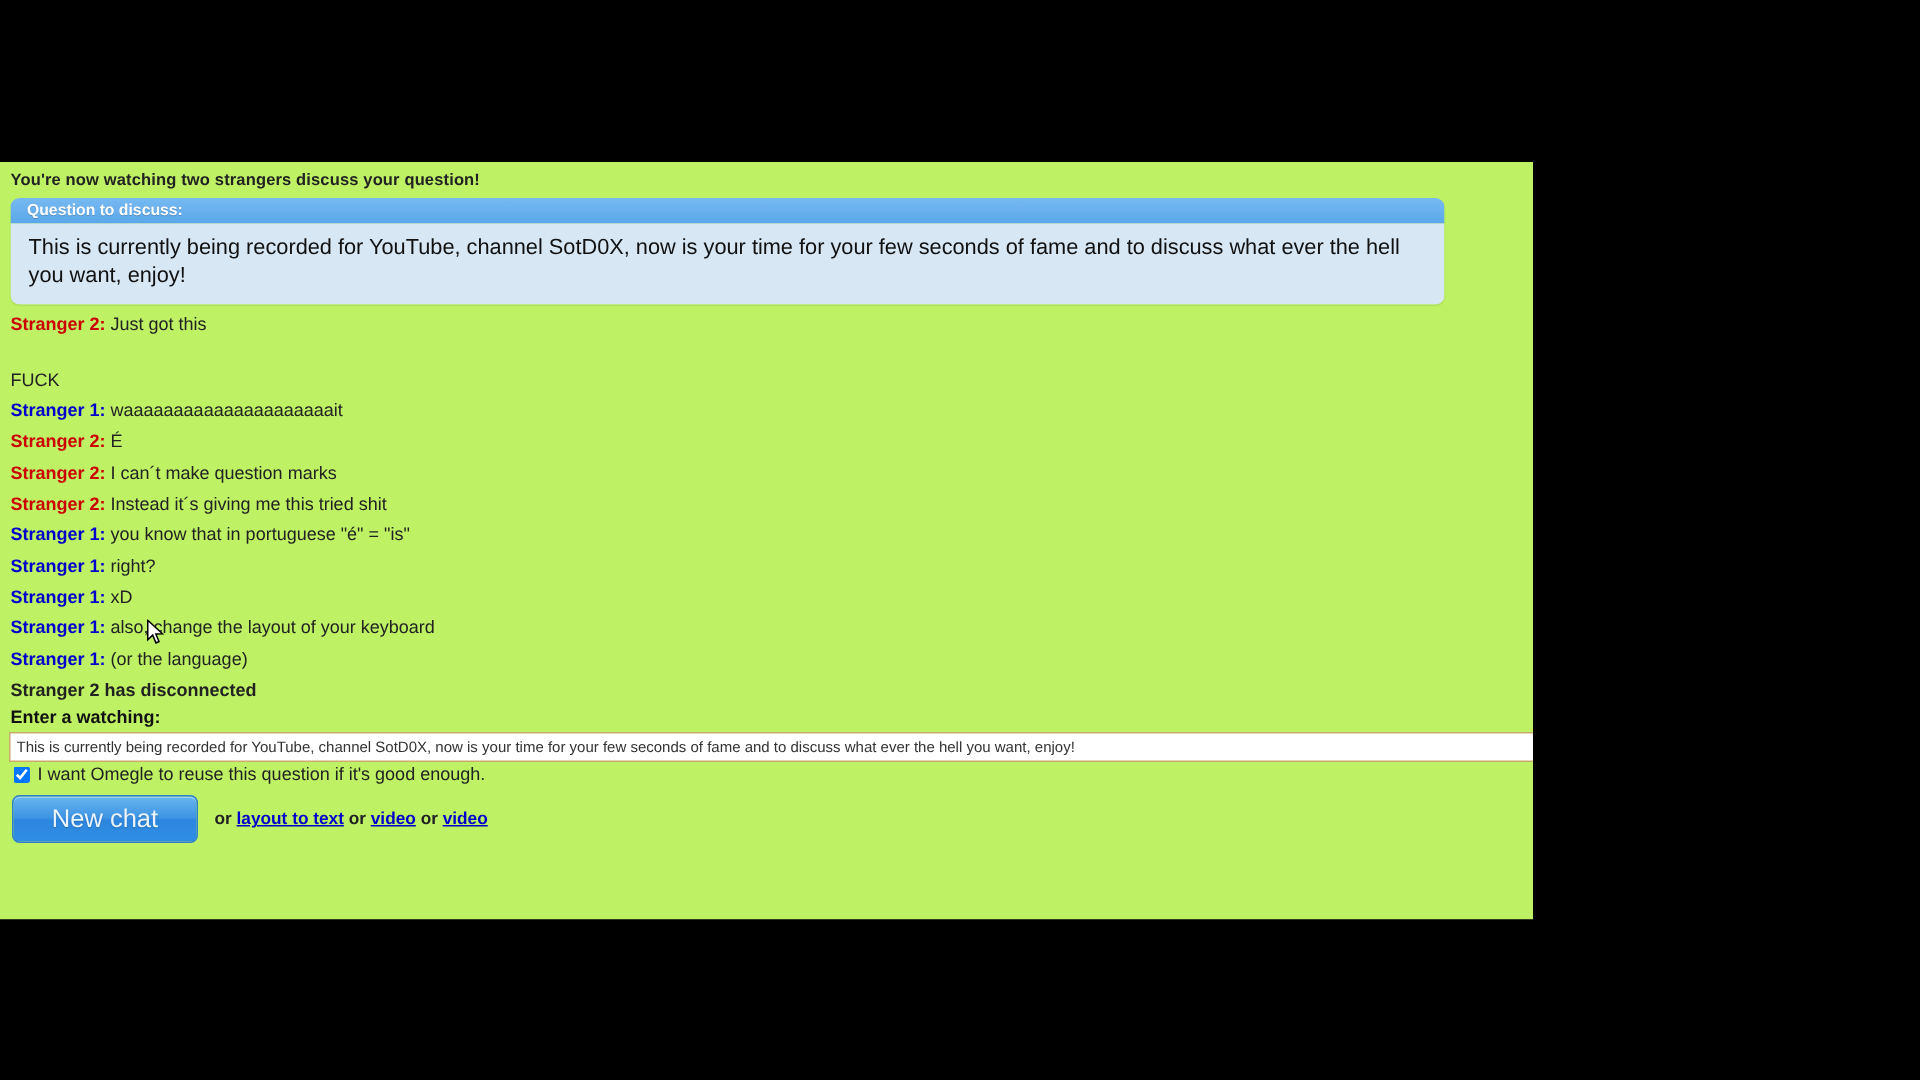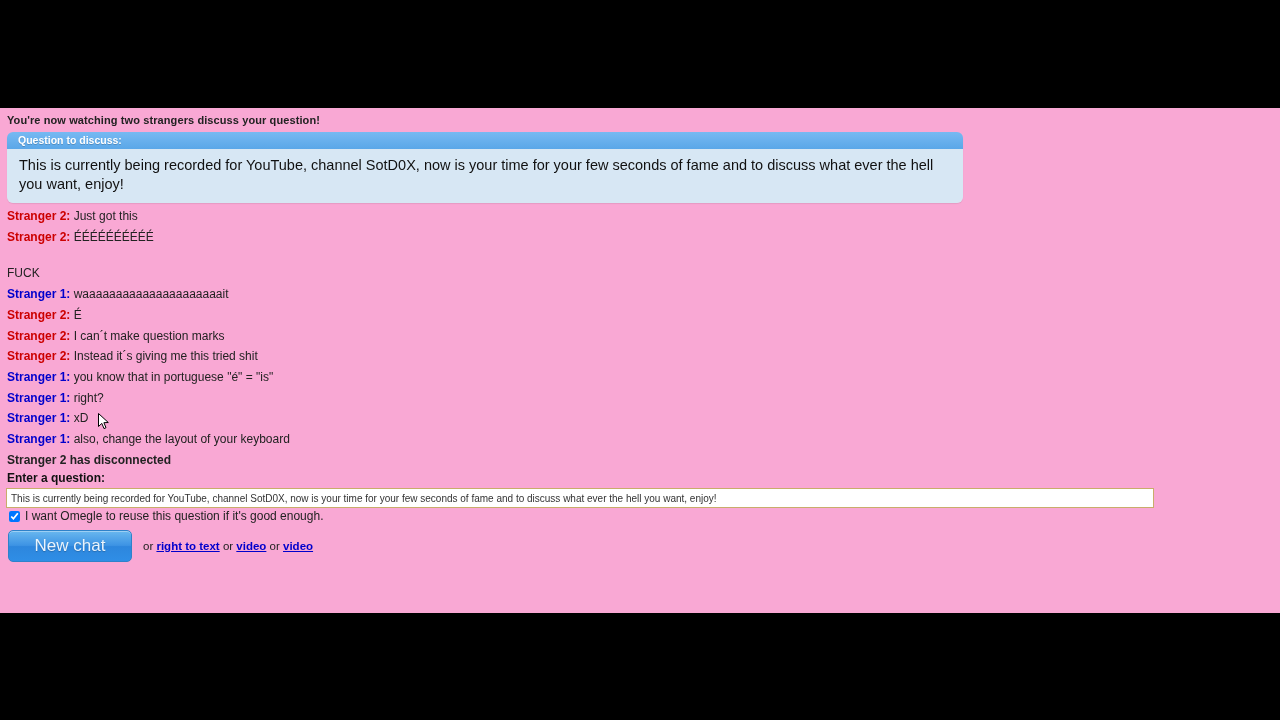"You're now watching two strangers" #page { background: #f9a8d4 -> #bef264; width: 1280px -> 1022px }
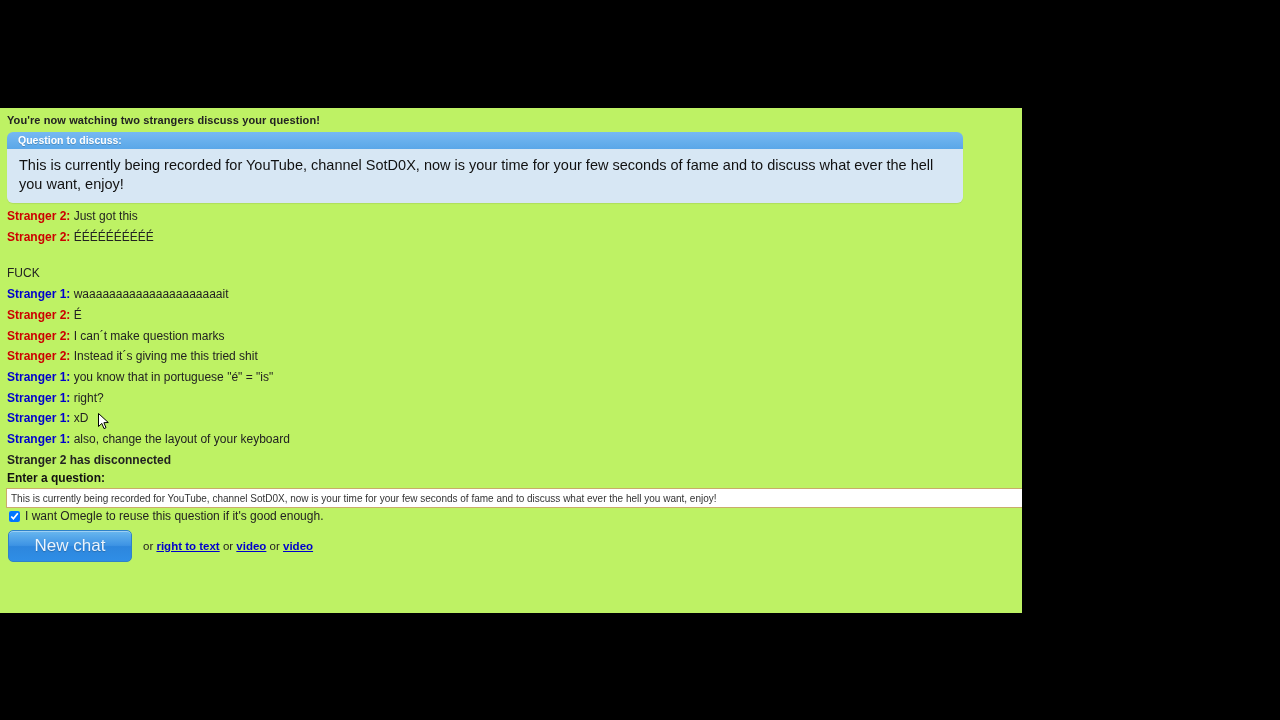"Stranger 2: ÉÉÉÉÉÉÉÉÉÉ" div.chat-line { html: <div><span>Stranger 2:</span><span> ÉÉÉÉÉÉÉÉÉÉ</span></div> -> none }
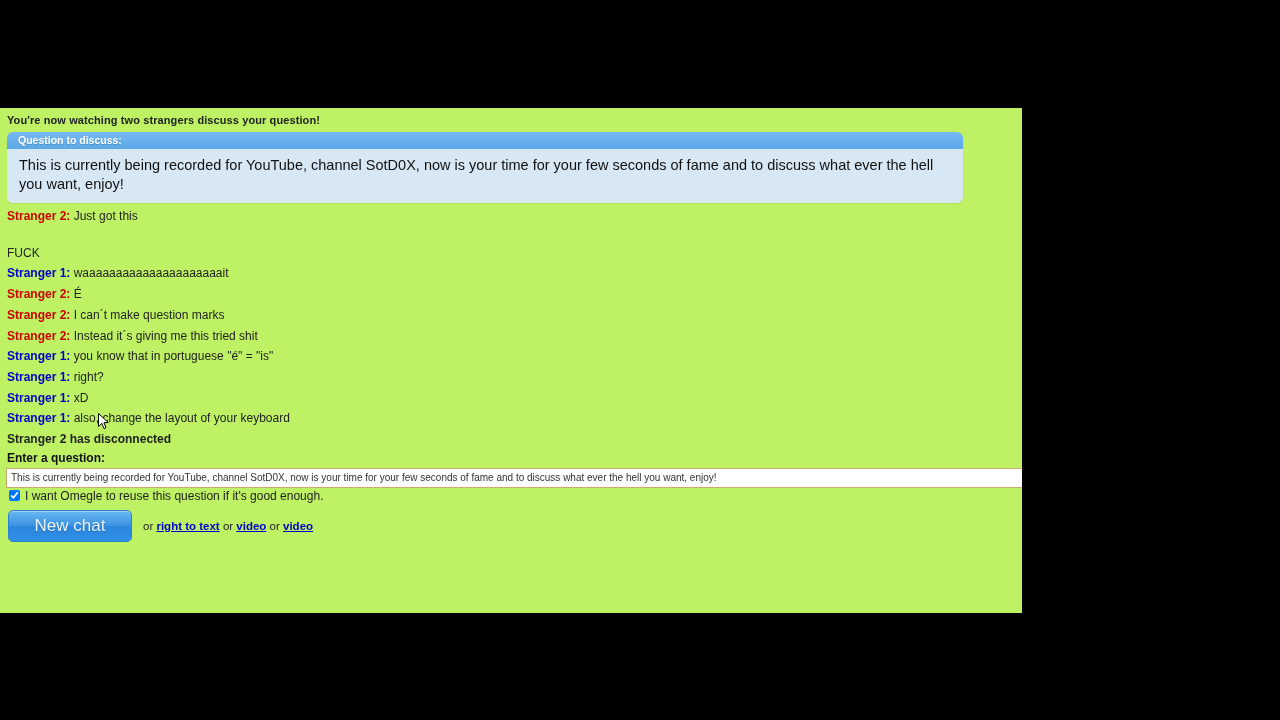"Stranger 1: (or the language)" div.chat-line { html: none -> <div><span>Stranger 1:</span><span> (or the language)</span></div> }
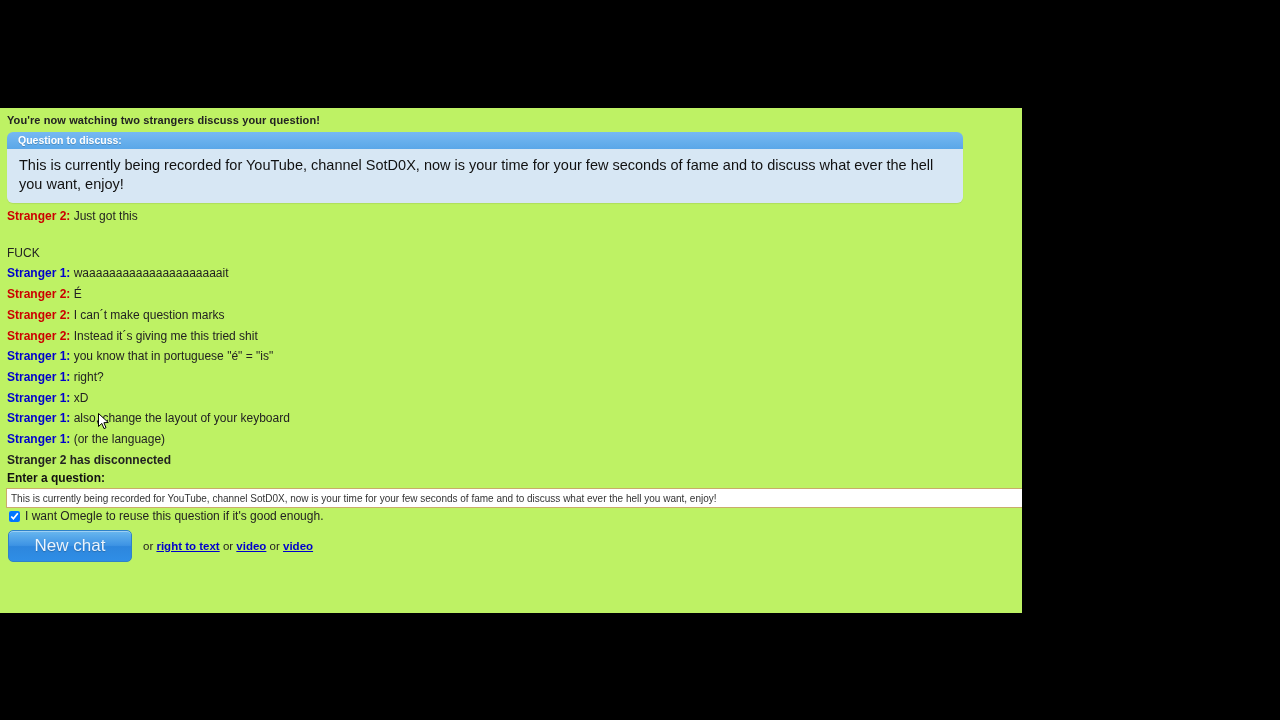"Enter a question:" div { text: question -> watching }
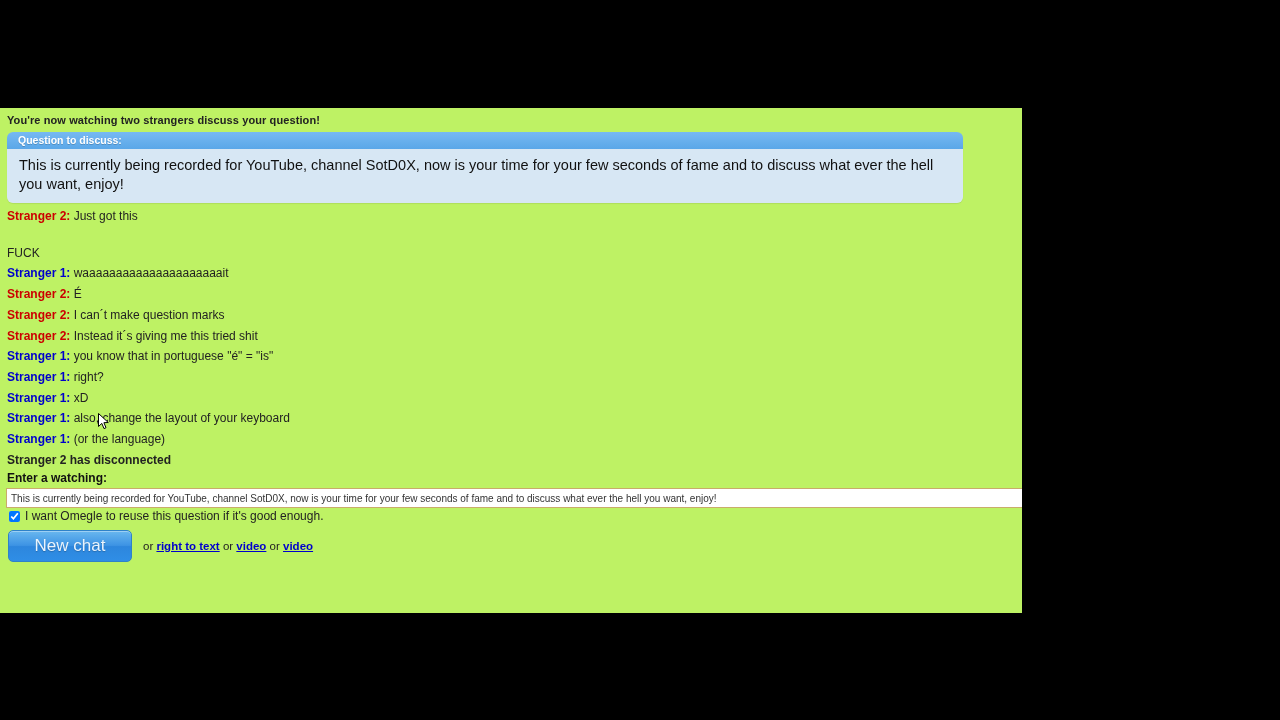"or" .sep-word { font-weight: normal -> bold }
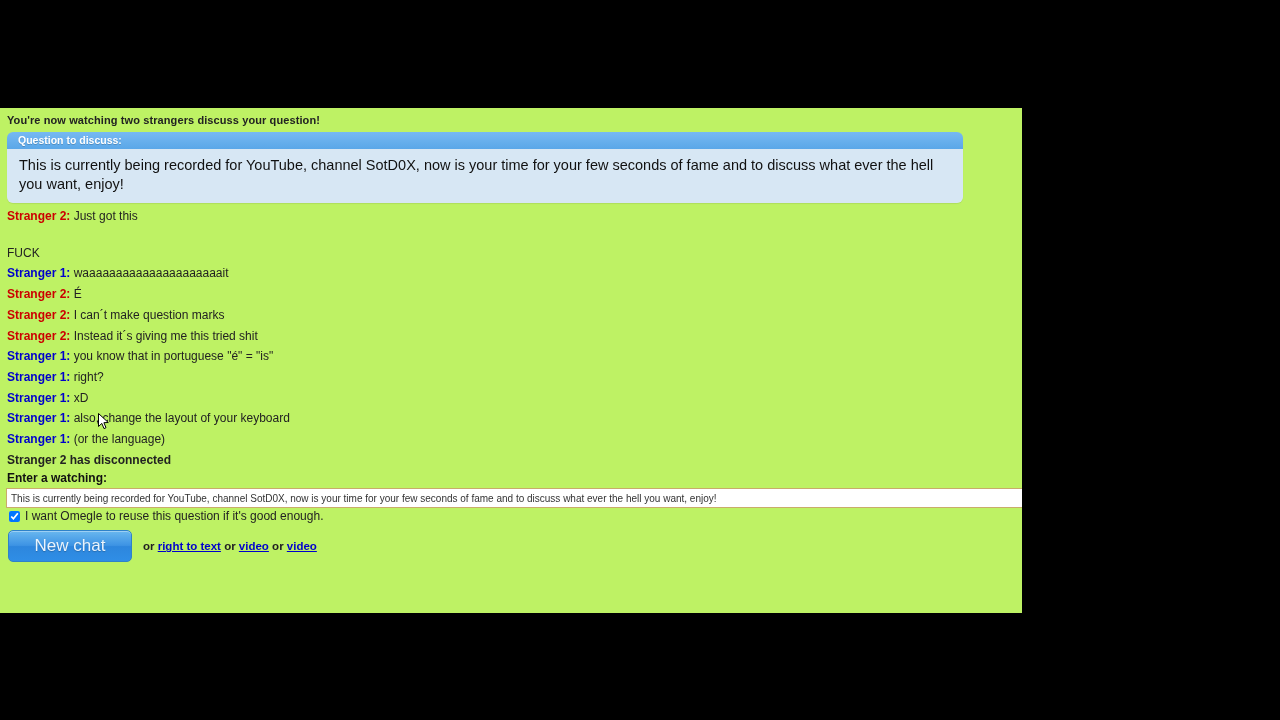"right to text" a { text: right -> layout }
